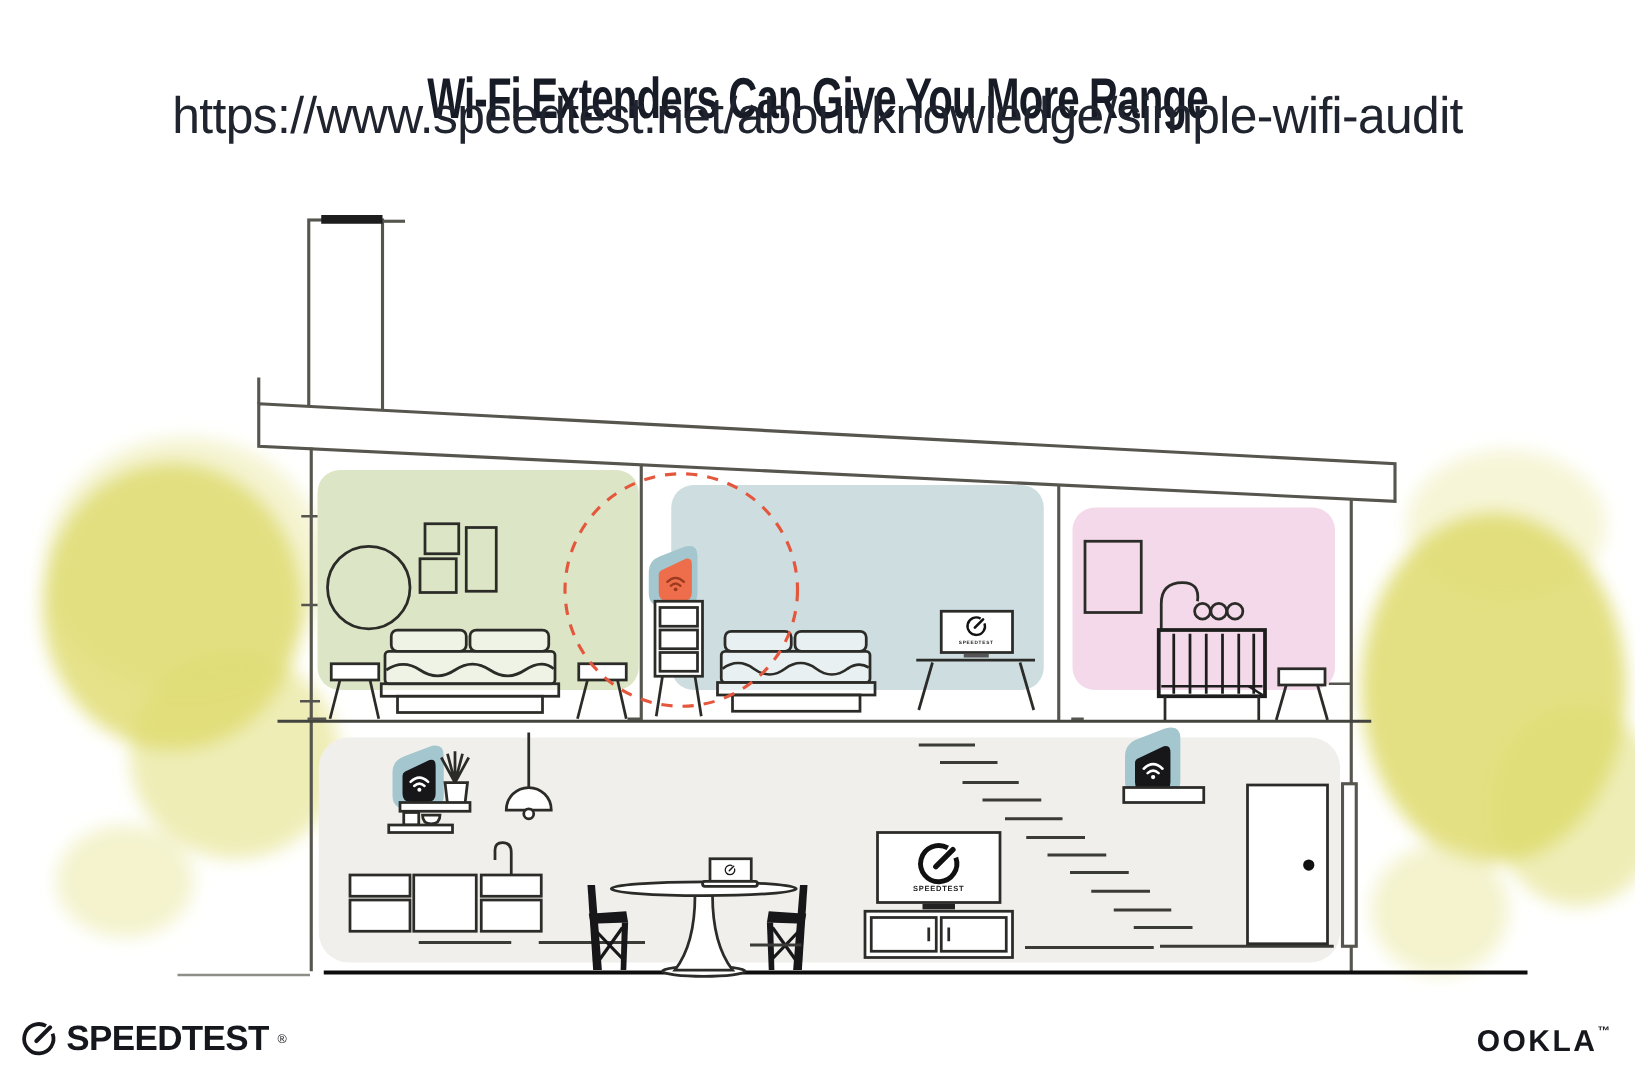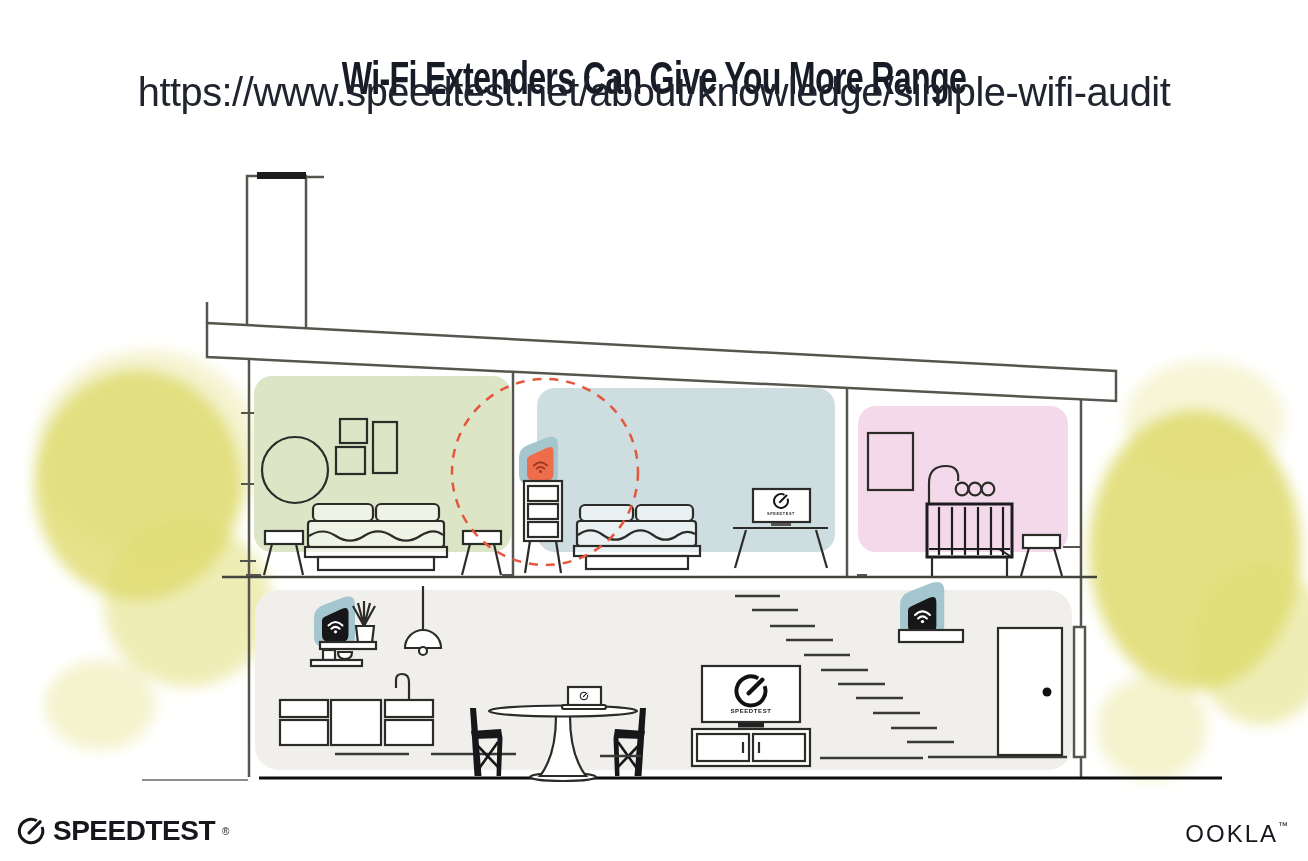"OOKLA™" .footer-right { font-weight: normal -> bold }
